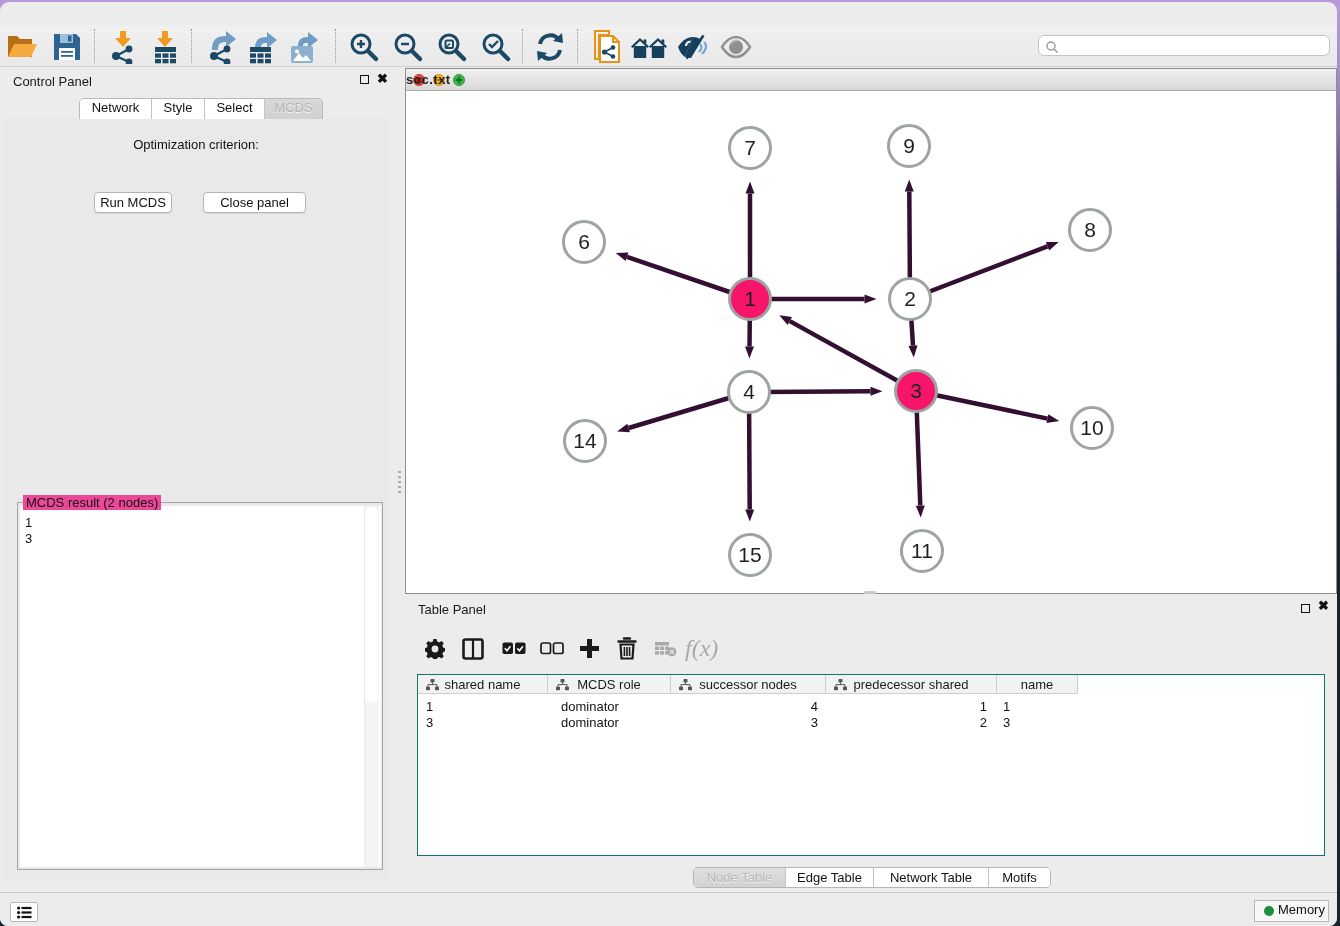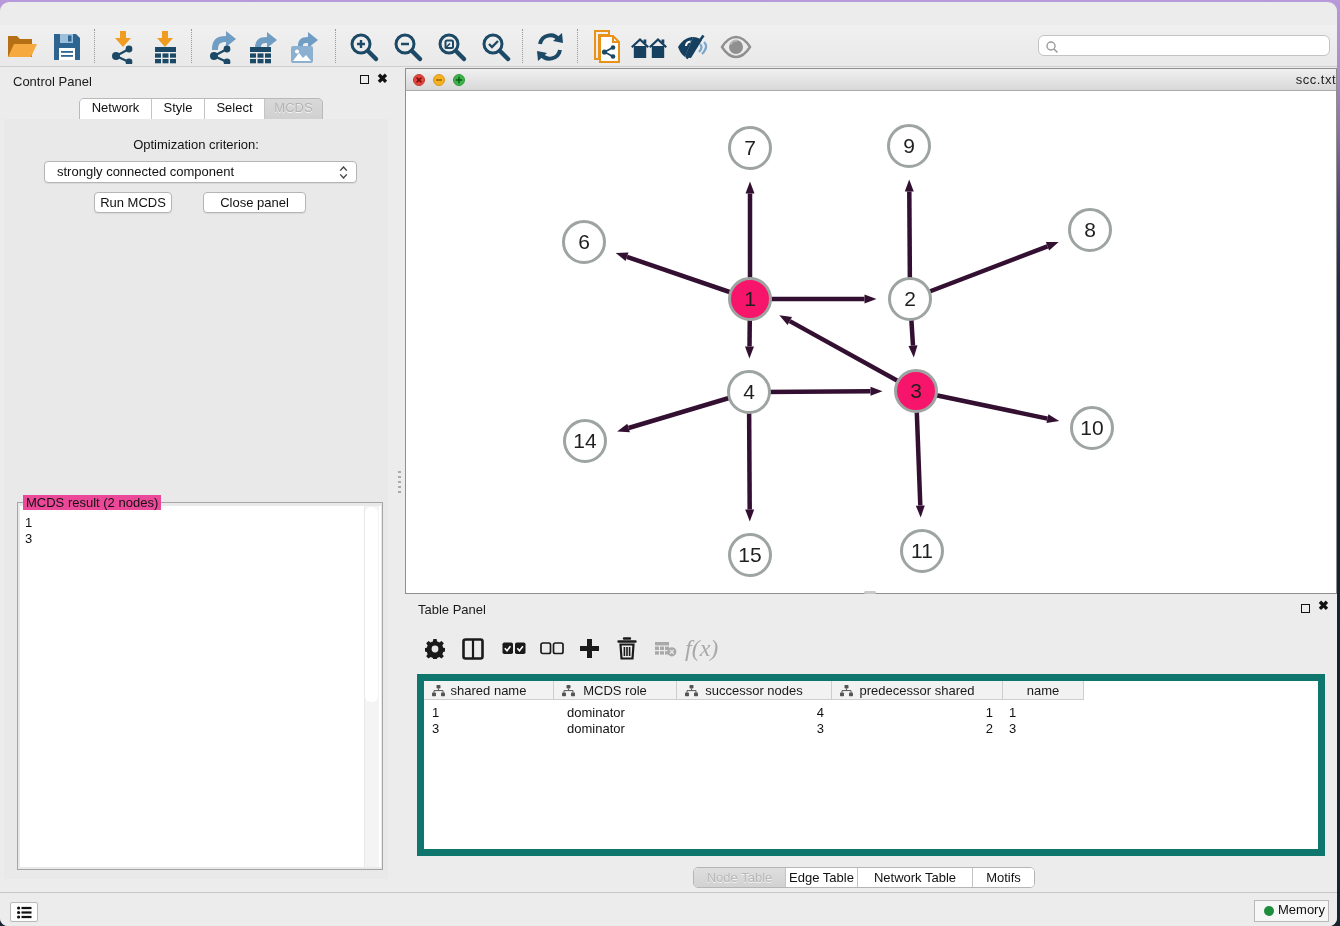"scc.txt" .net-title { font-weight: normal -> bold; text-align: right -> left }
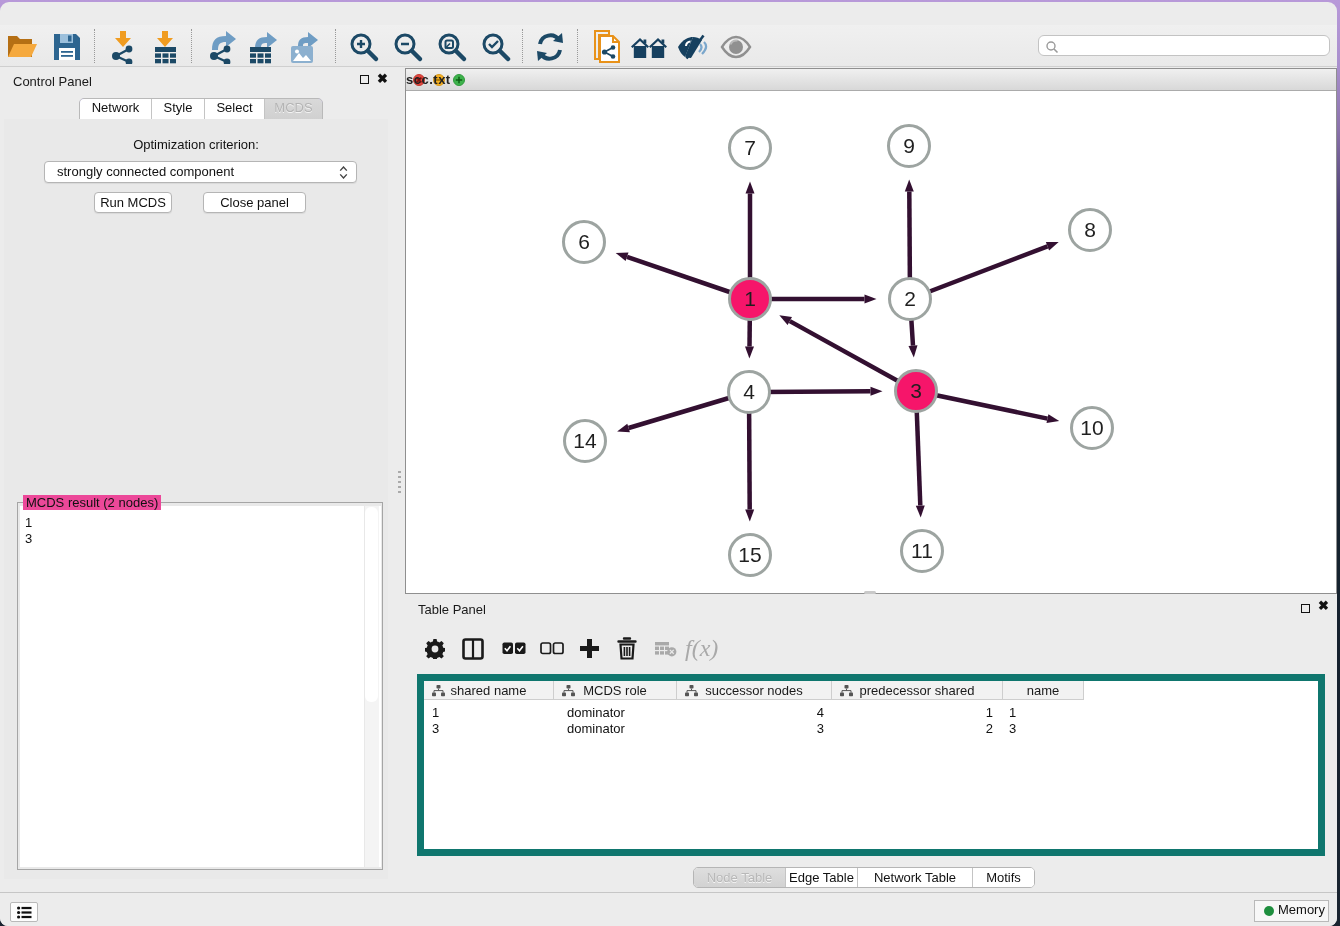"strongly connected component" div.combo { html: <div>strongly connected component <svg> <path></path> <path></path> </svg> </div> -> none }
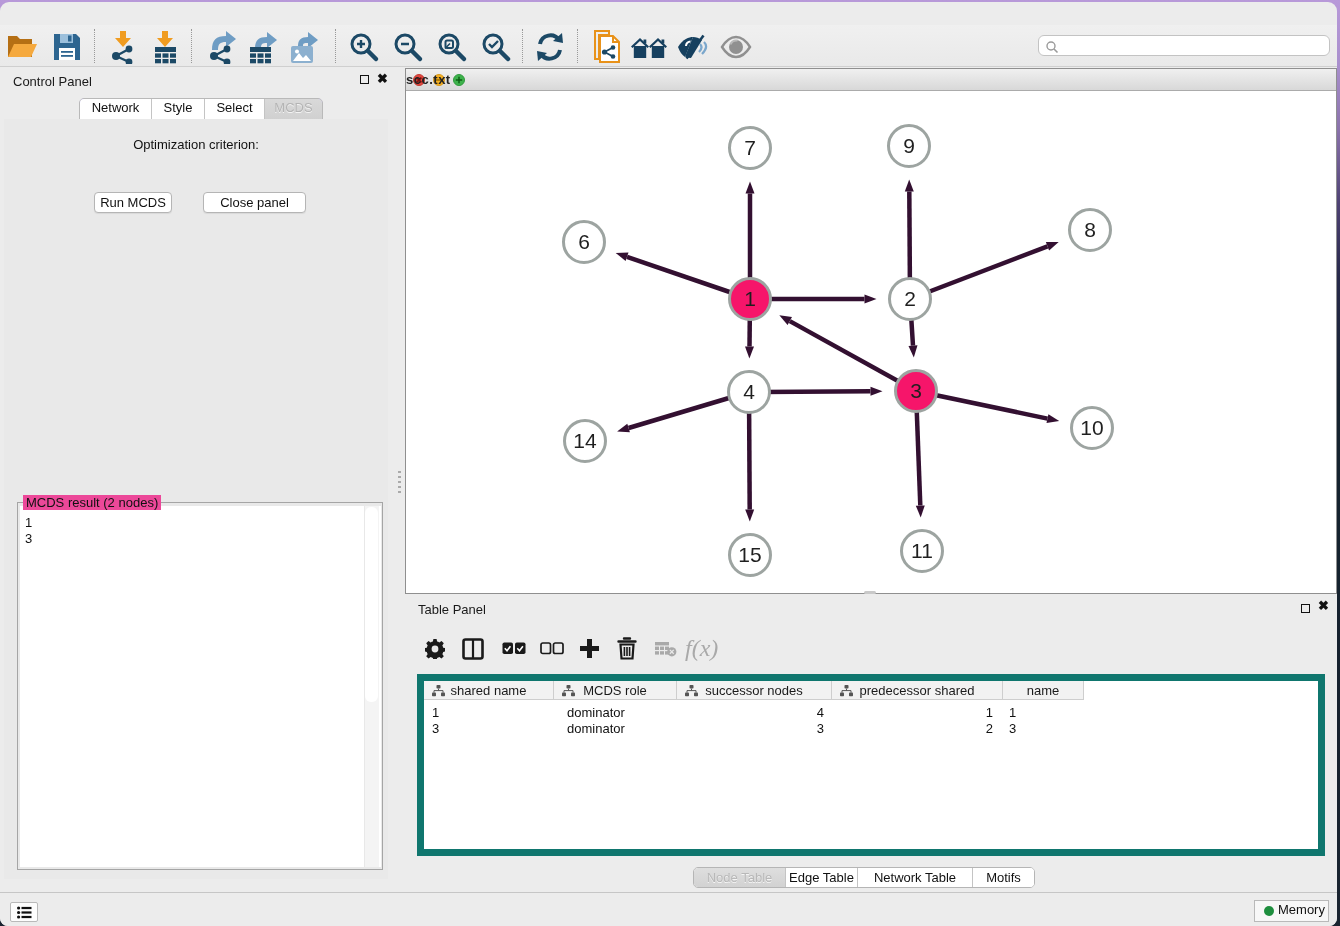"shared name" .tbl { border: 7px solid #0f766e -> 1px solid #0f766e }
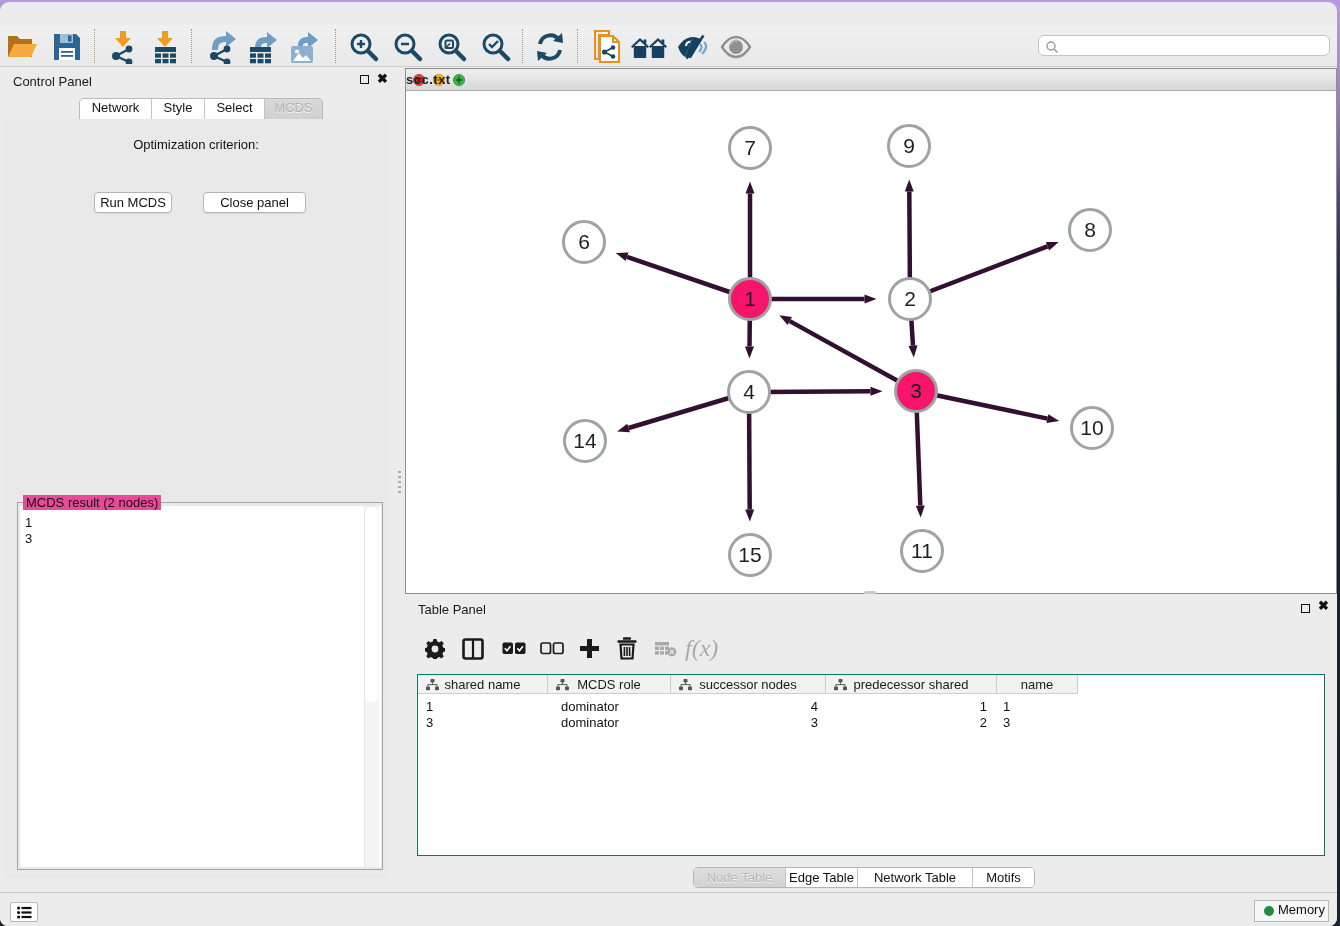"Edge Table" div.btab { width: 72px -> 88px }
